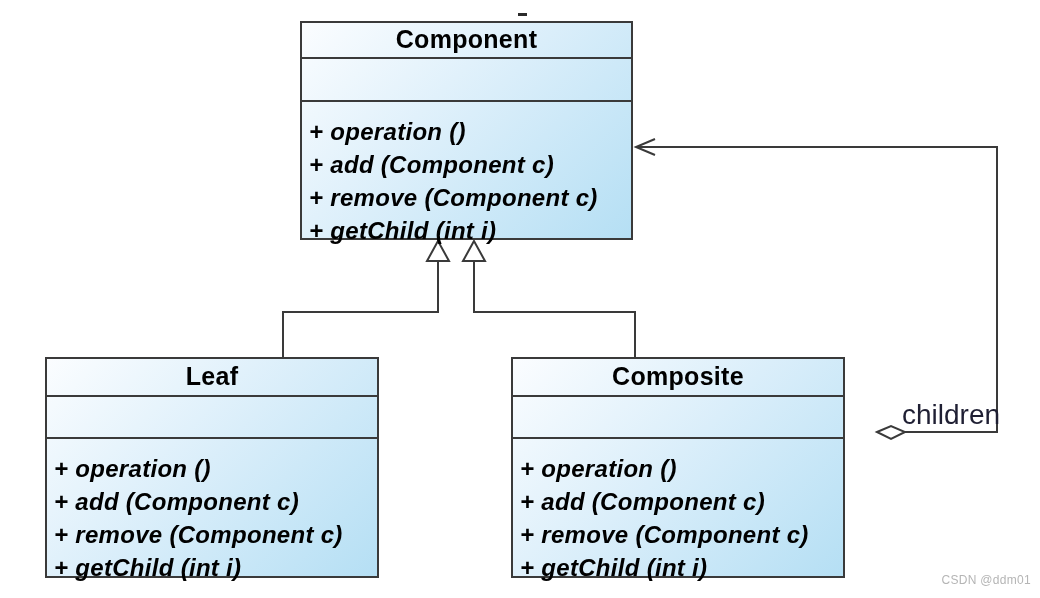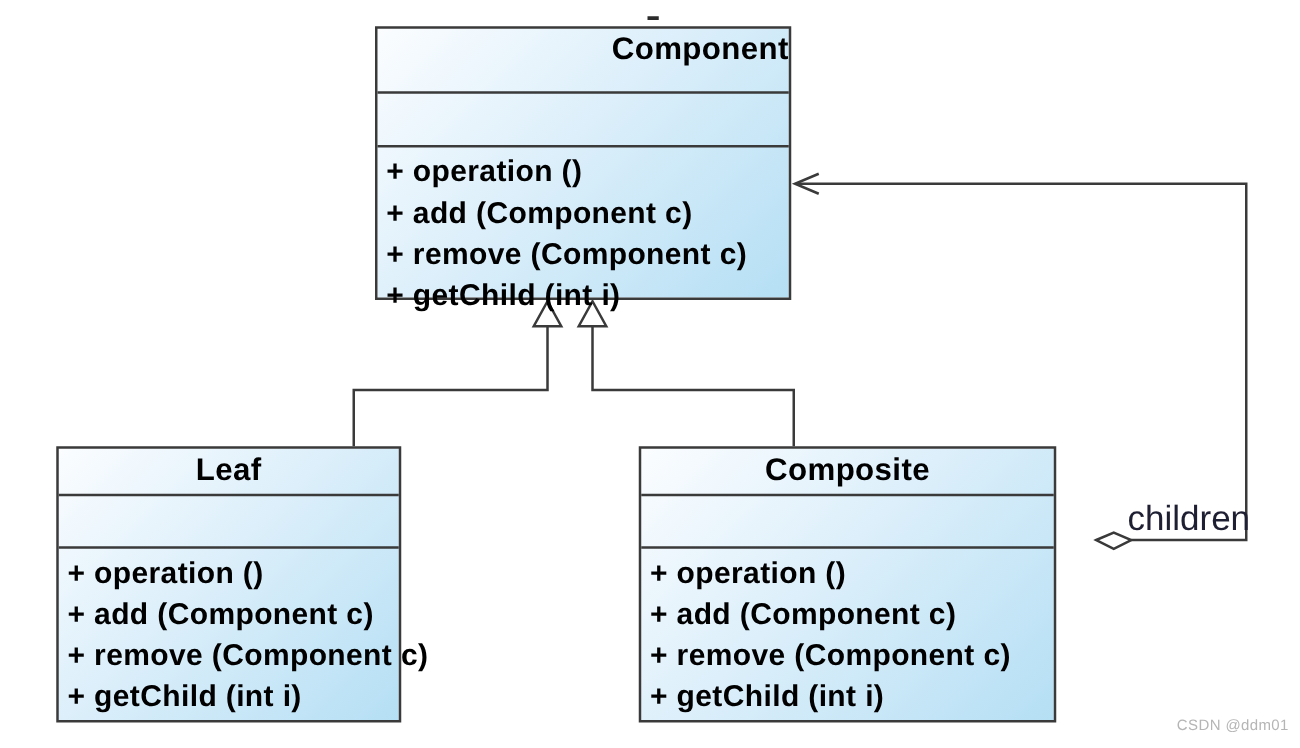"Component" .c-component .title { height: 52px -> 36px; text-align: right -> none }
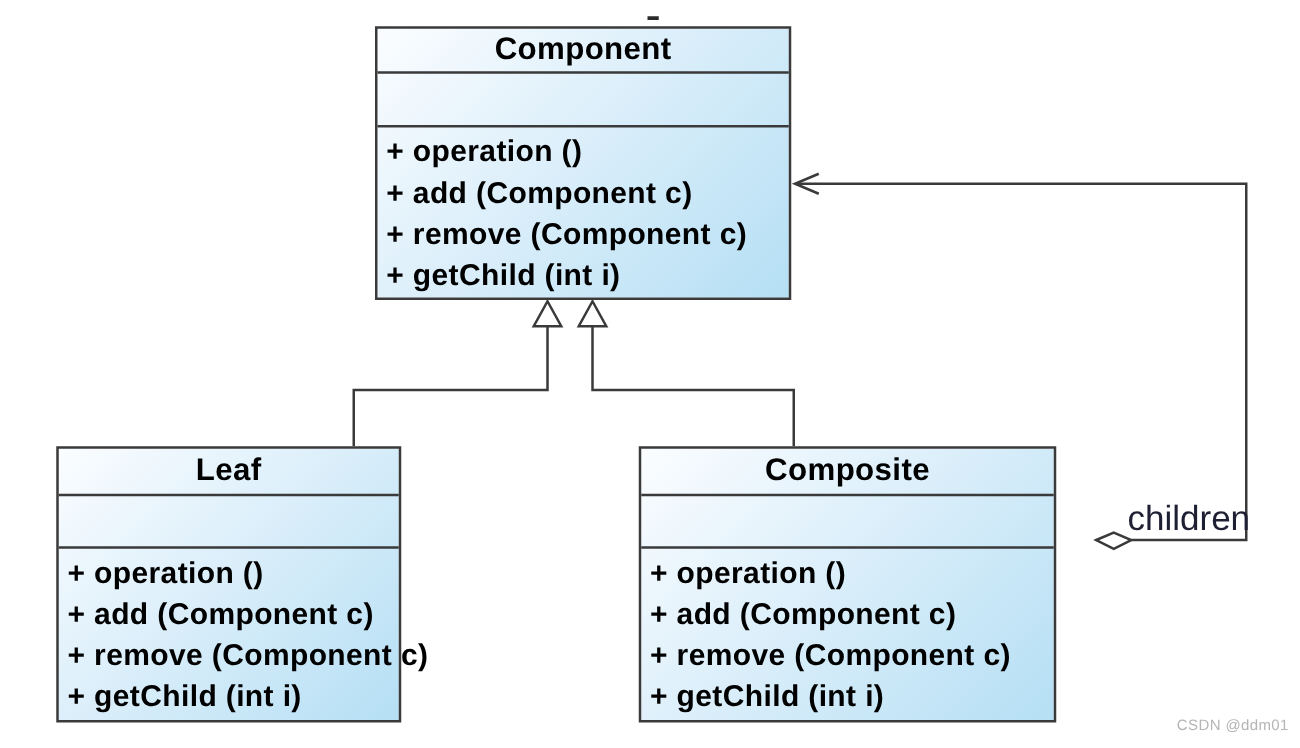"+ operation ()" .uml-class .methods { font-style: none -> italic; padding: 3px 4px 0 7px -> 13px 4px 0 7px }
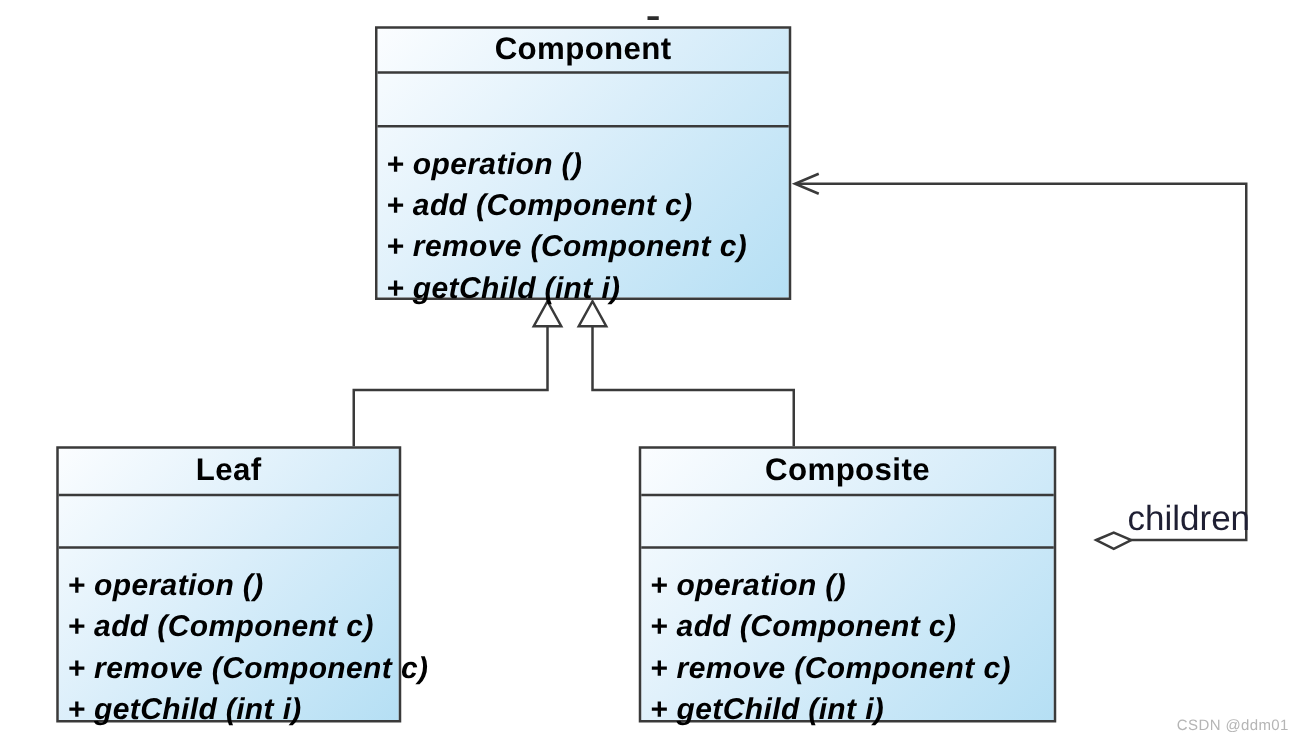"Leaf" .c-leaf { width: 276px -> 334px }
